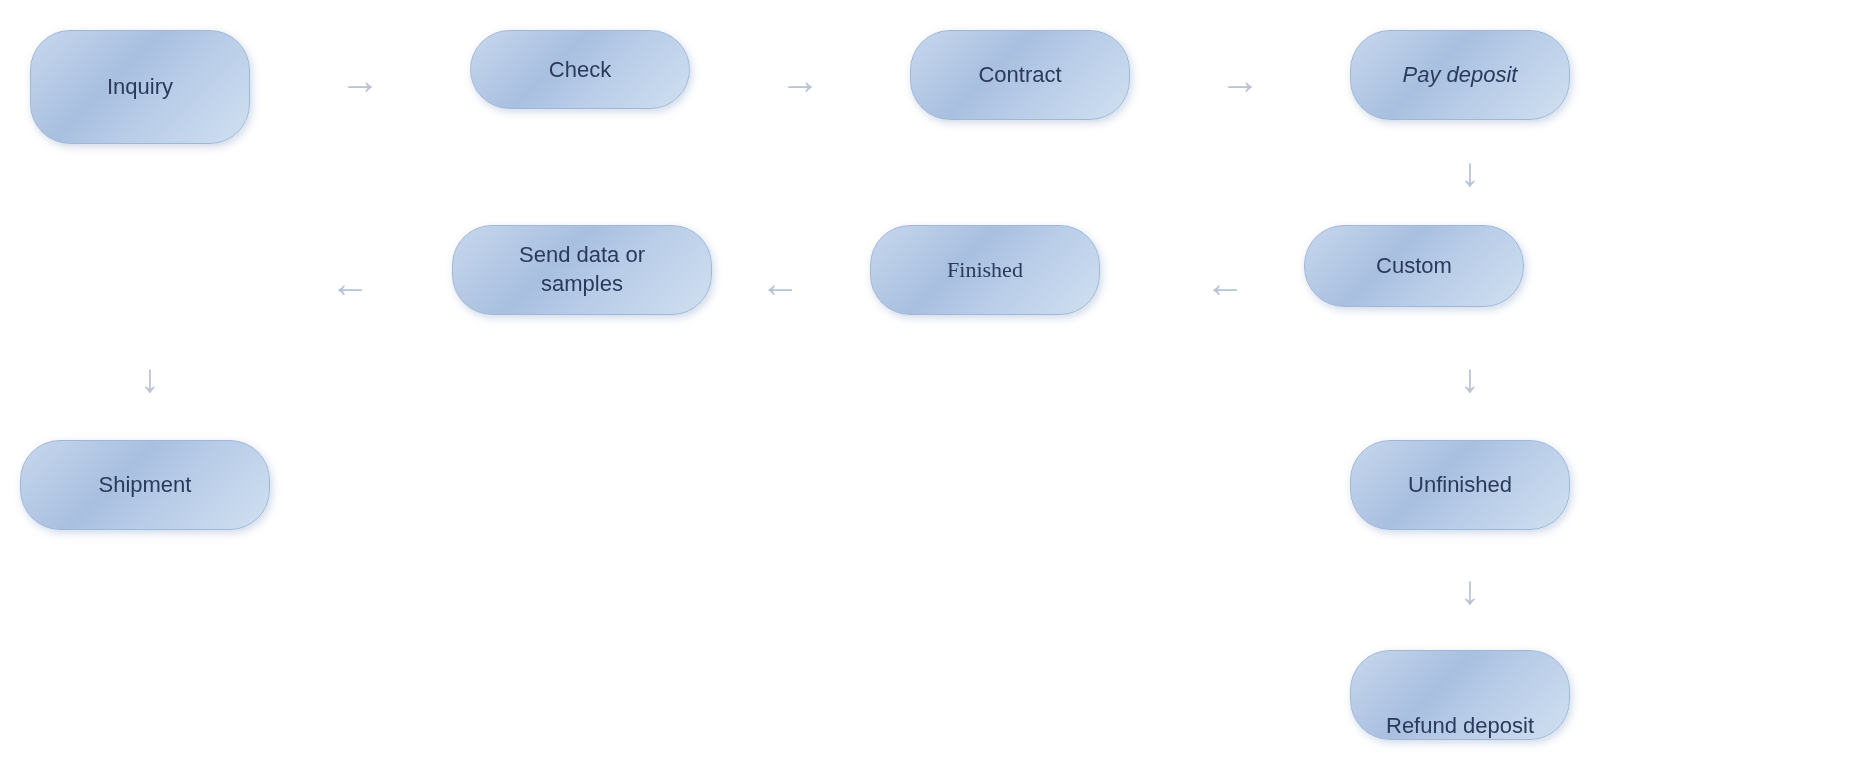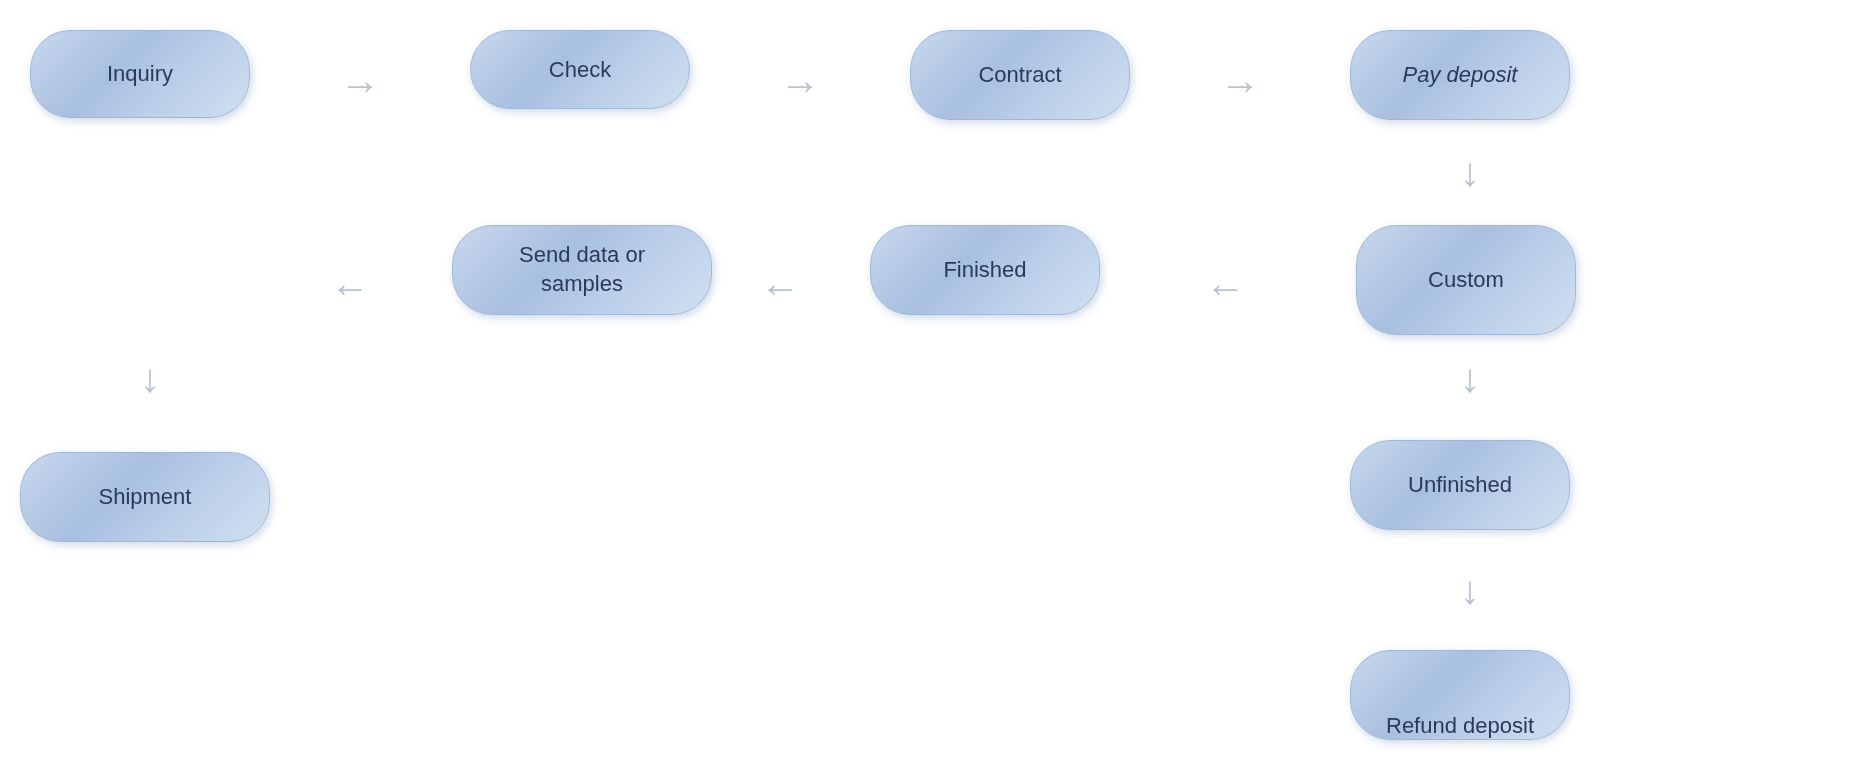"Inquiry" div.node { height: 88px -> 114px }
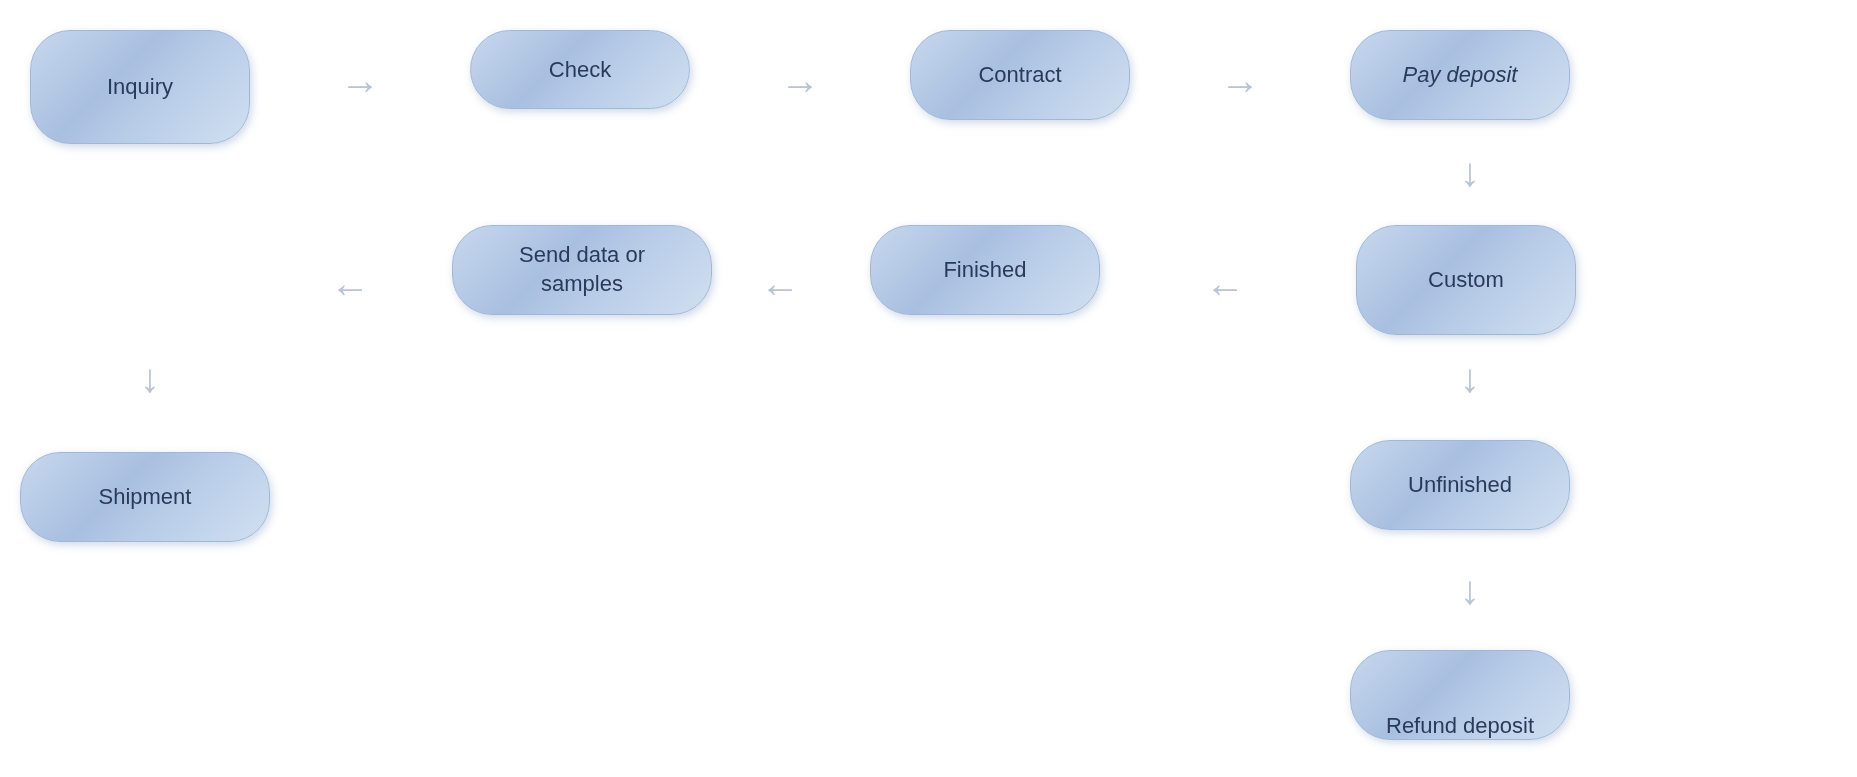"Finished" div.node { font-family: none -> Liberation Serif, serif }
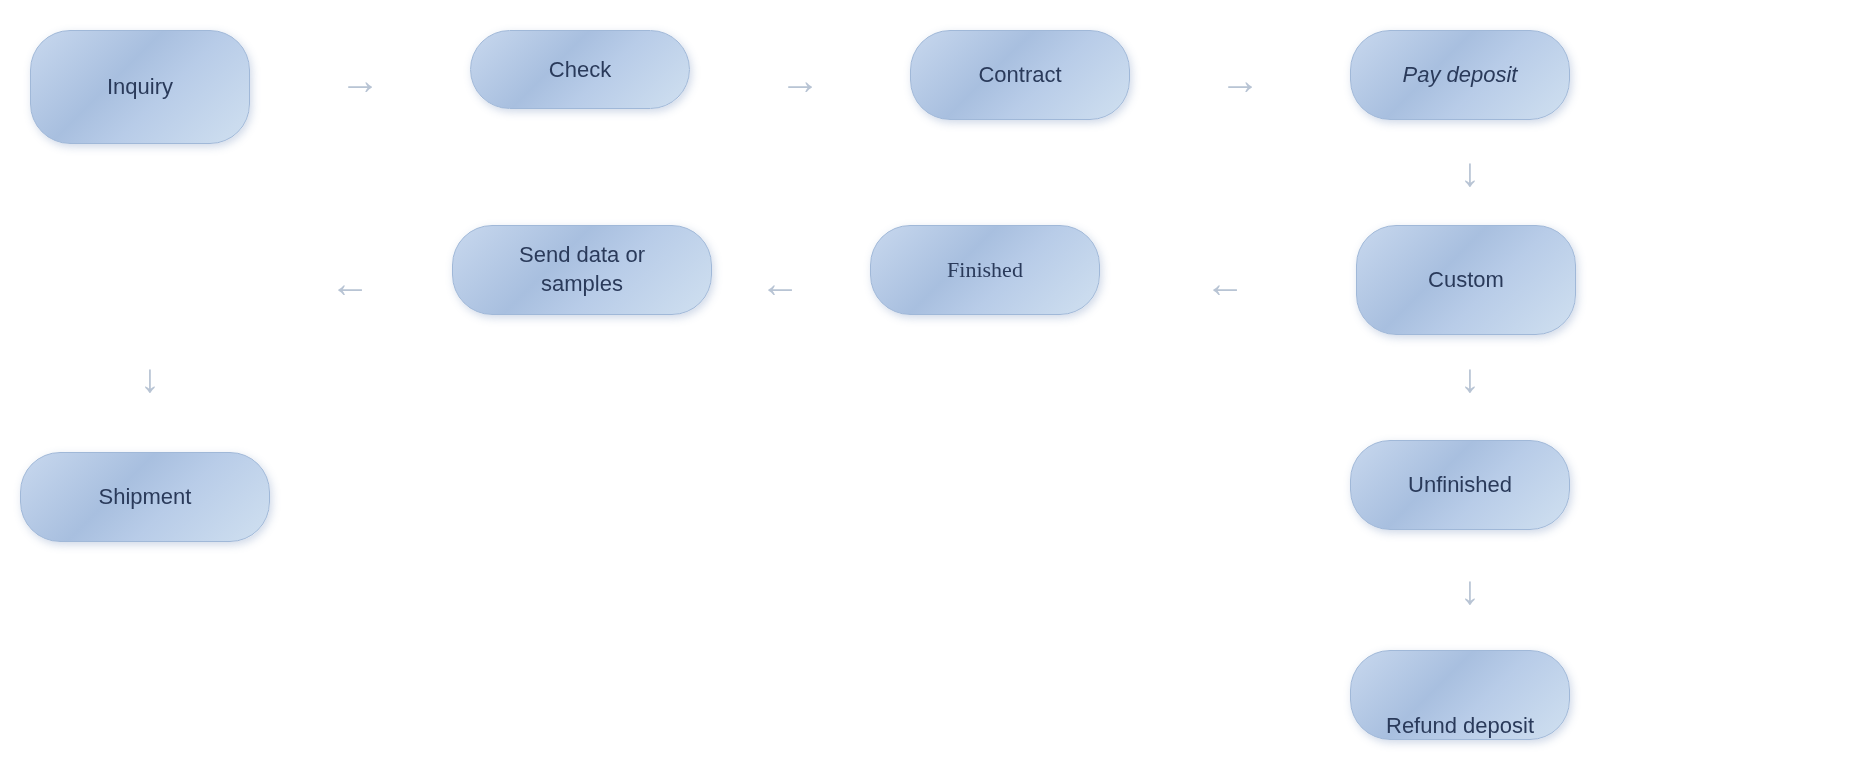"Custom" div.node { height: 110px -> 82px; left: 1356px -> 1304px }
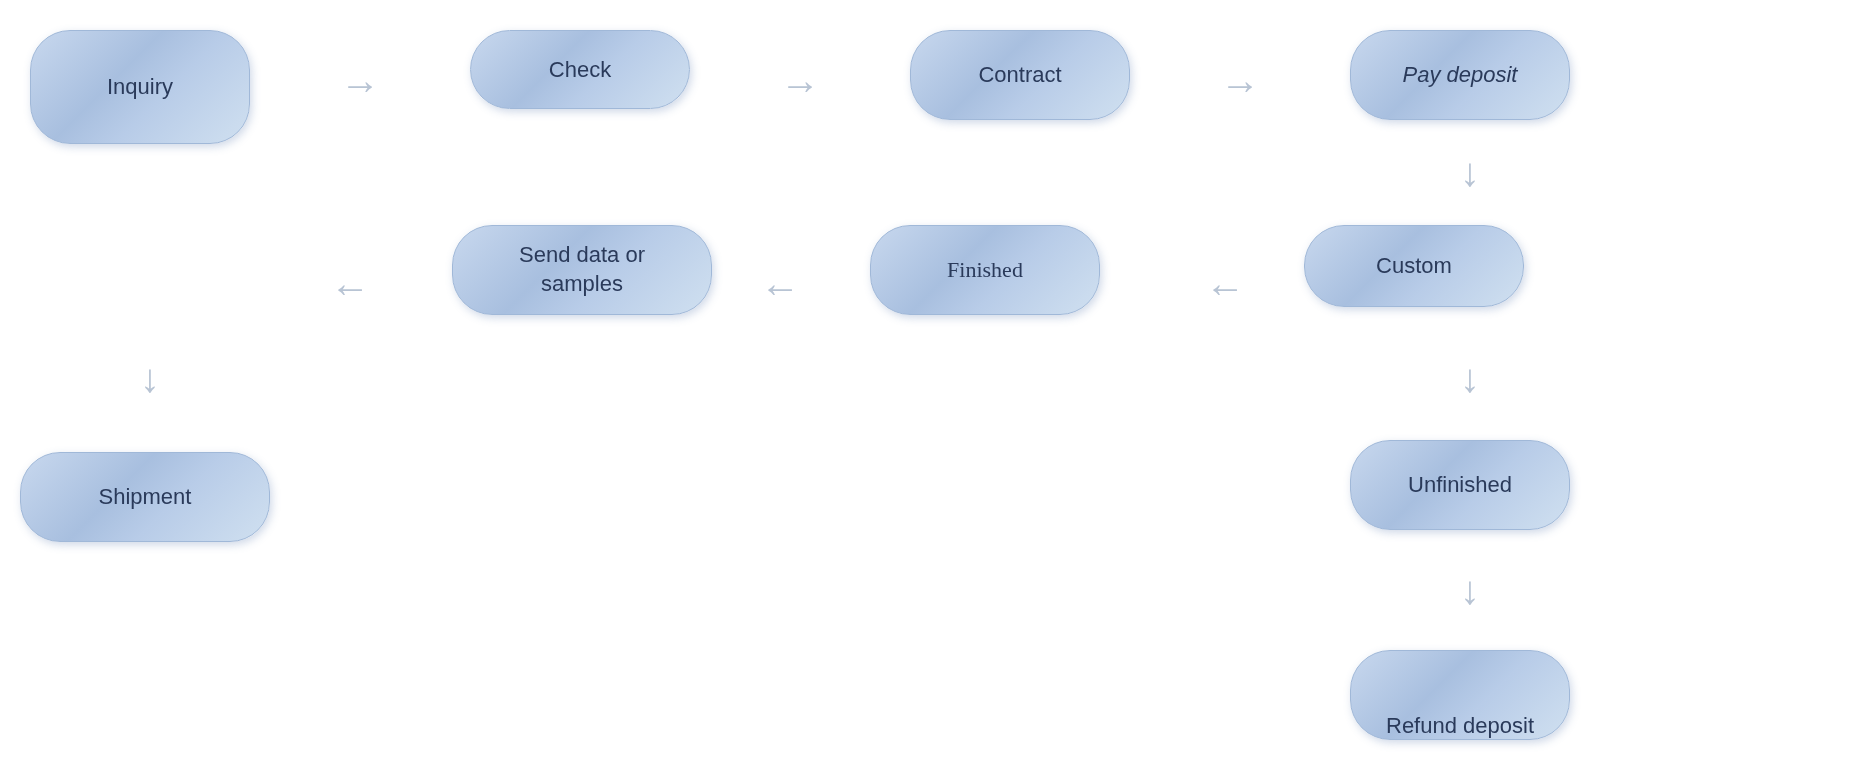"Shipment" div.node { margin-top: 12px -> none }
